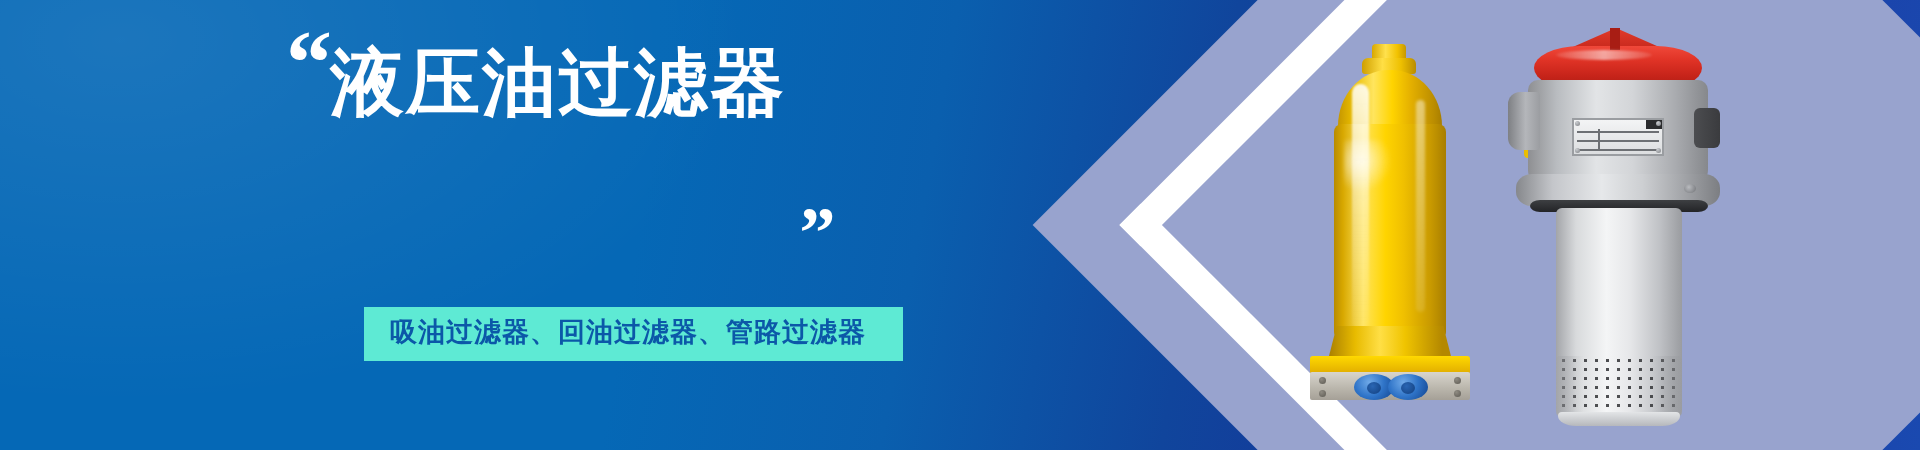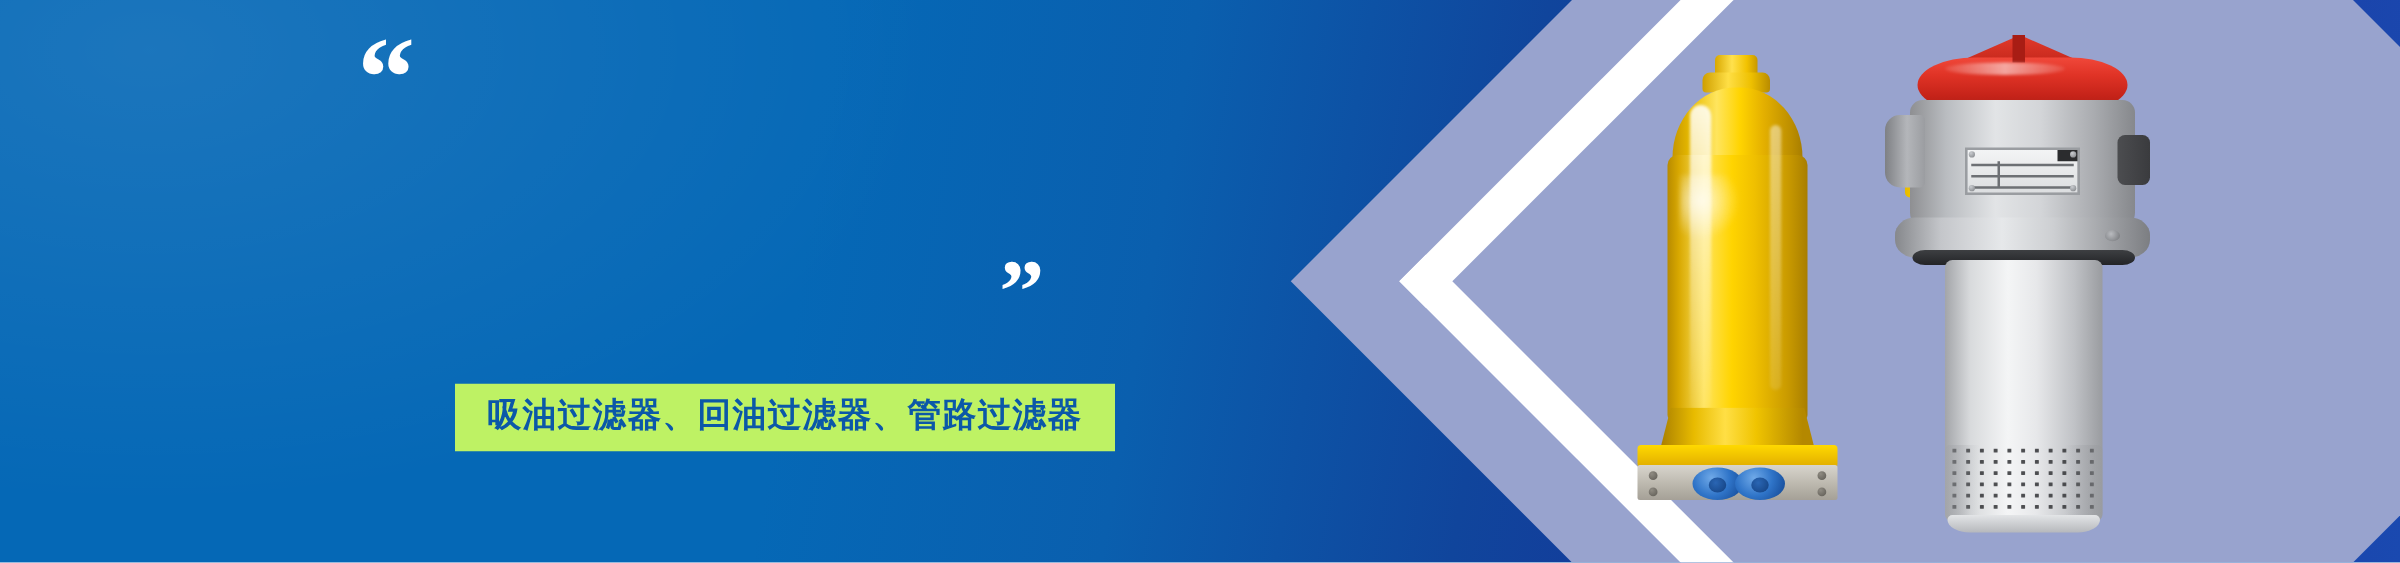"液压油过滤器" span.l1 { html: none -> <span>液压油过滤器</span> }
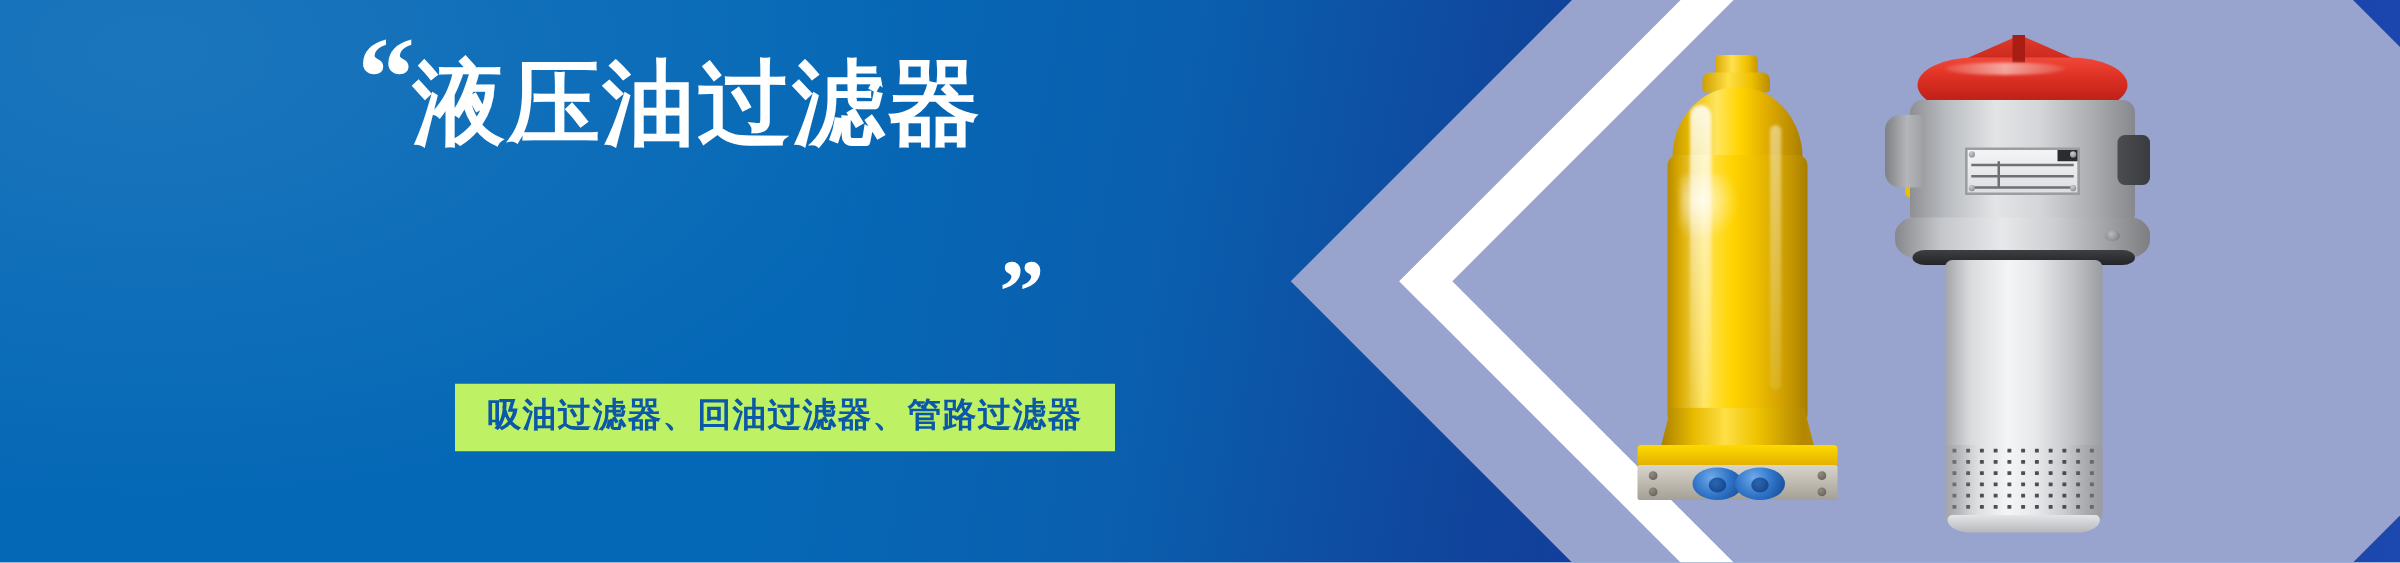"吸油过滤器、回油过滤器、管路过滤器" .subtitle-box { background: #bef264 -> #5eead4; padding: 11px 26px 13px 26px -> 11px 37px 13px 26px }
